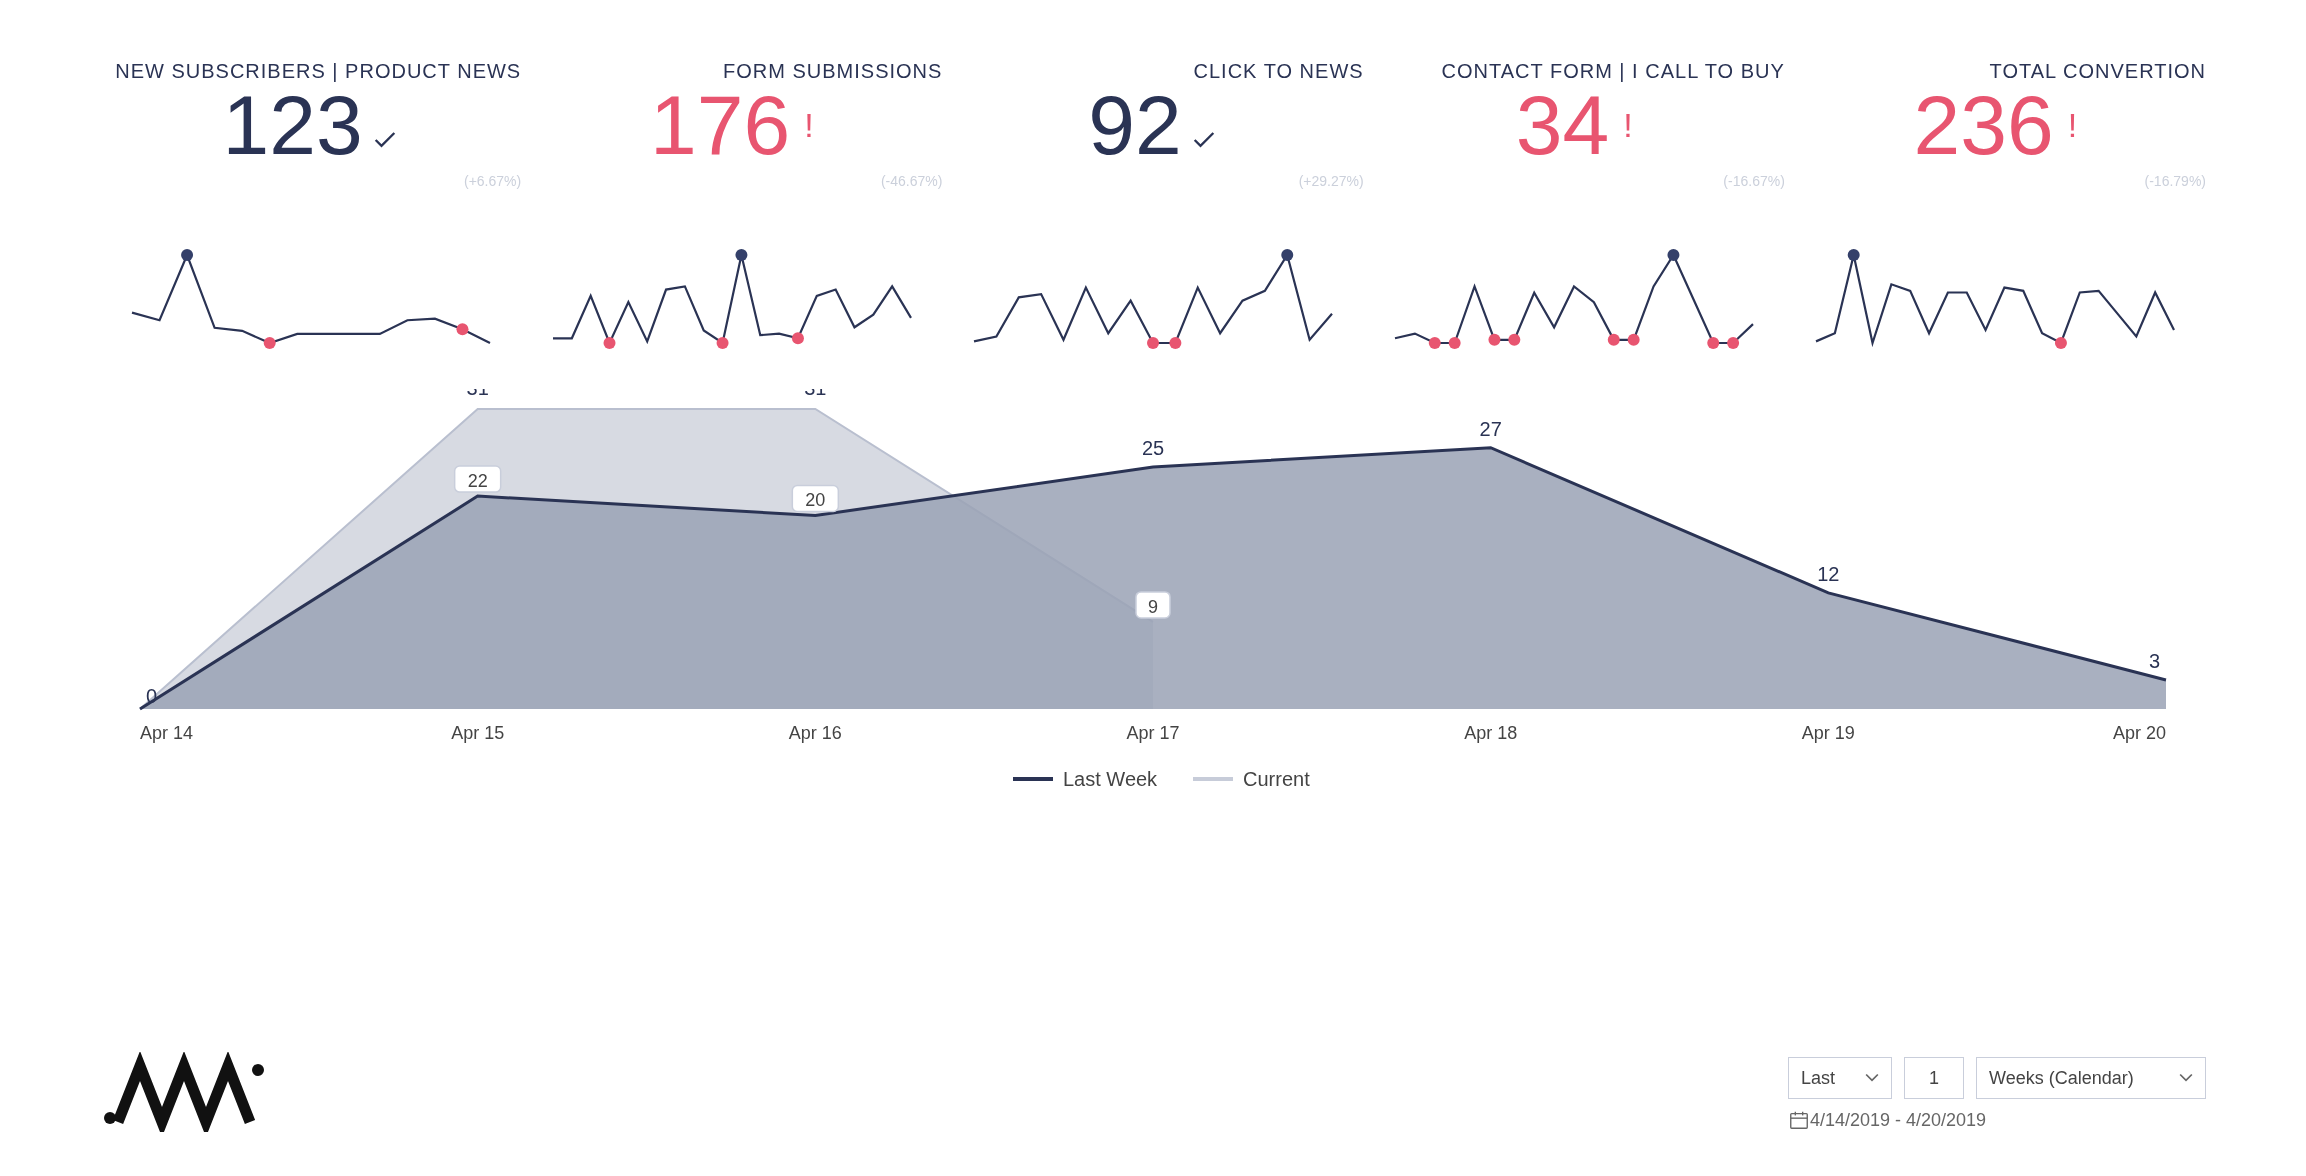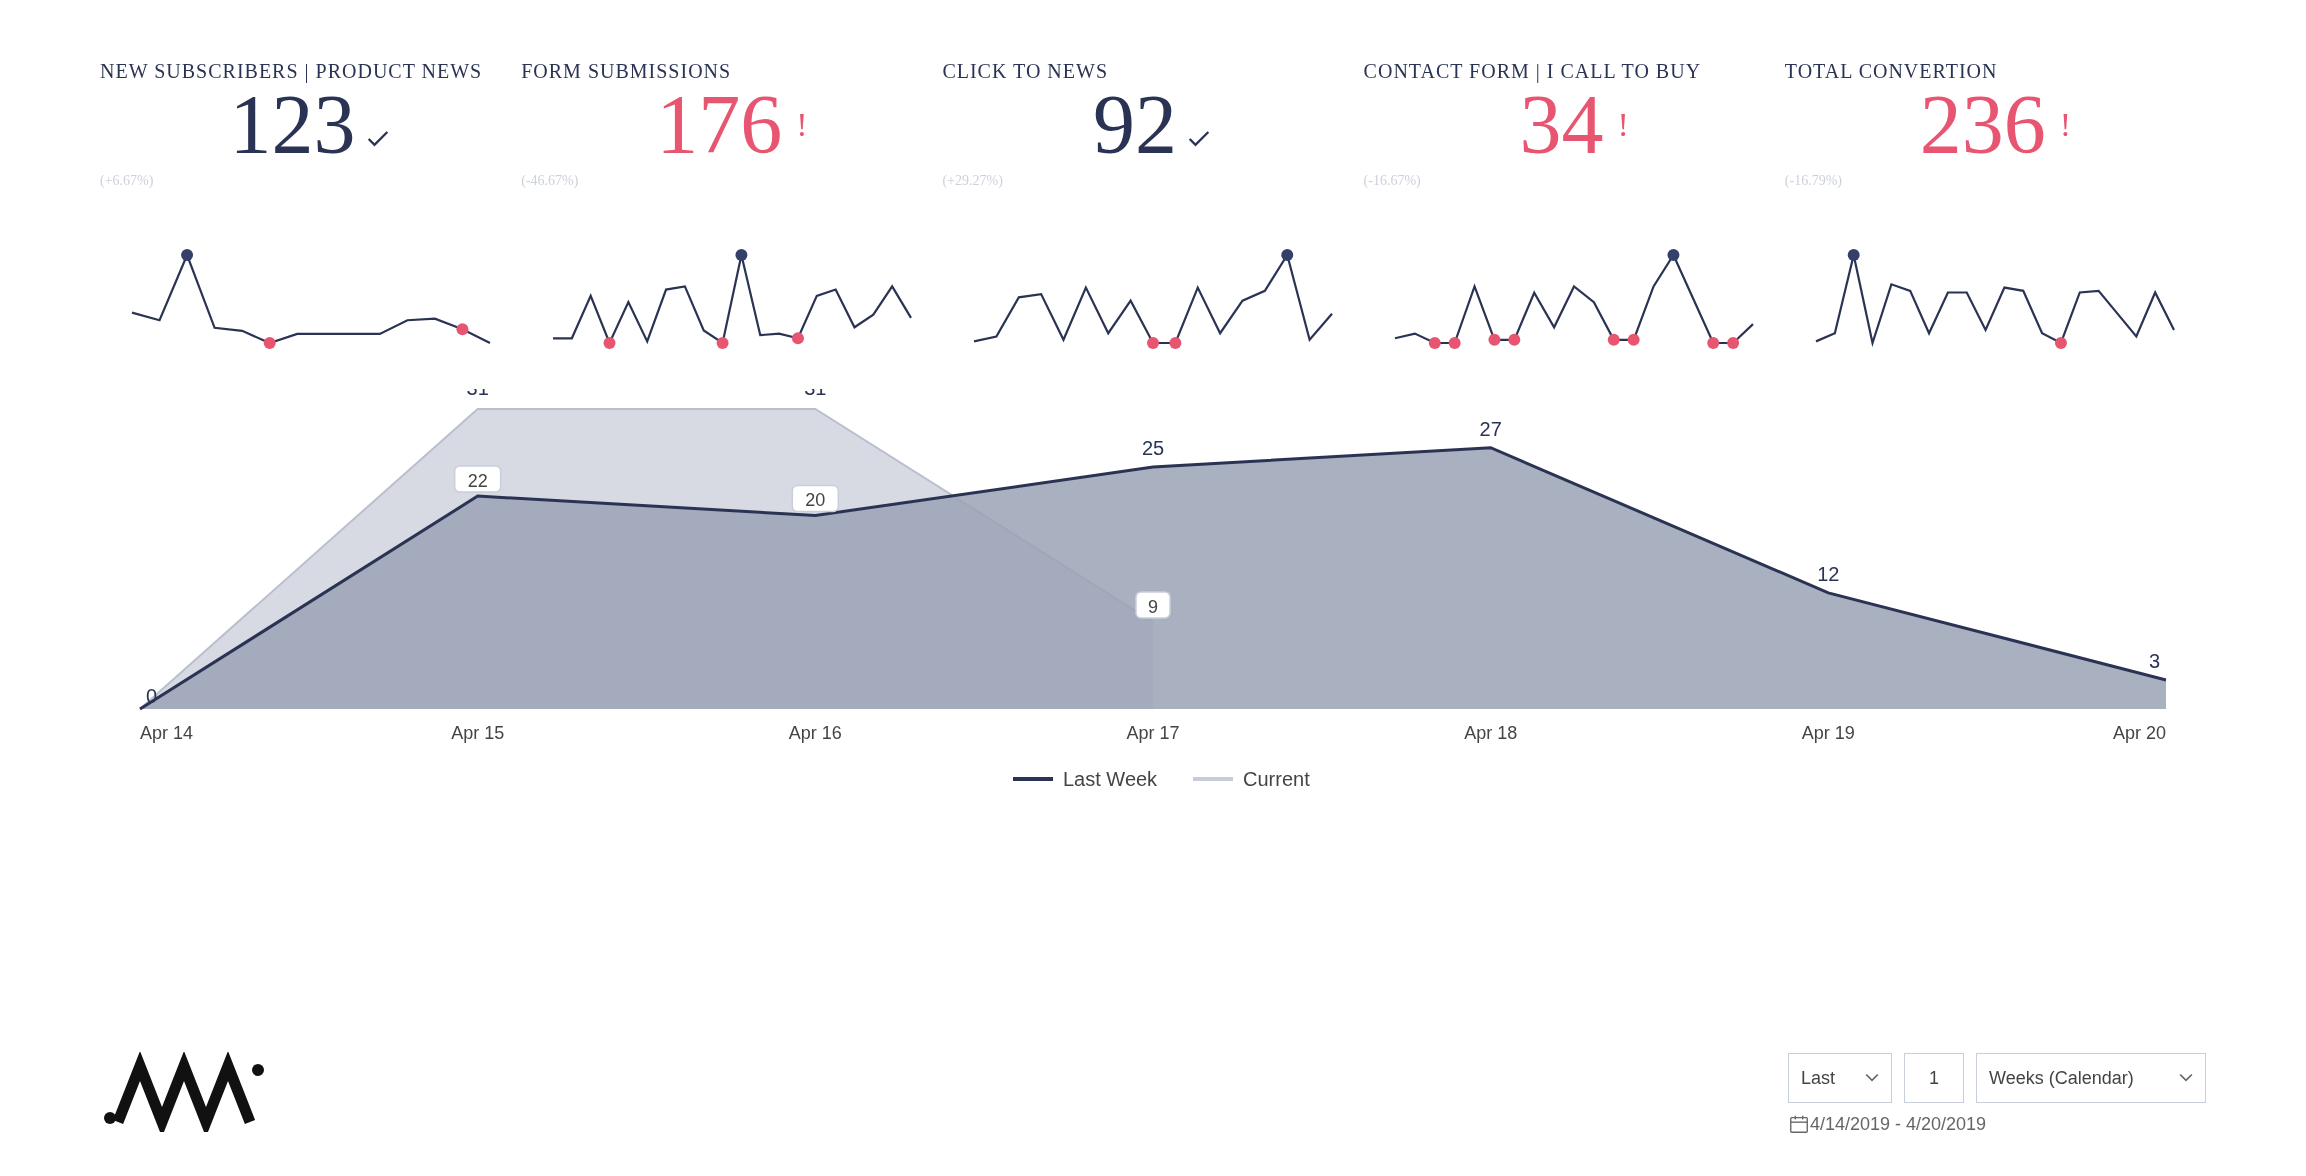"NEW SUBSCRIBERS | PRODUCT NEWS" .kpi { font-family: Liberation Serif, serif -> none; text-align: left -> right }
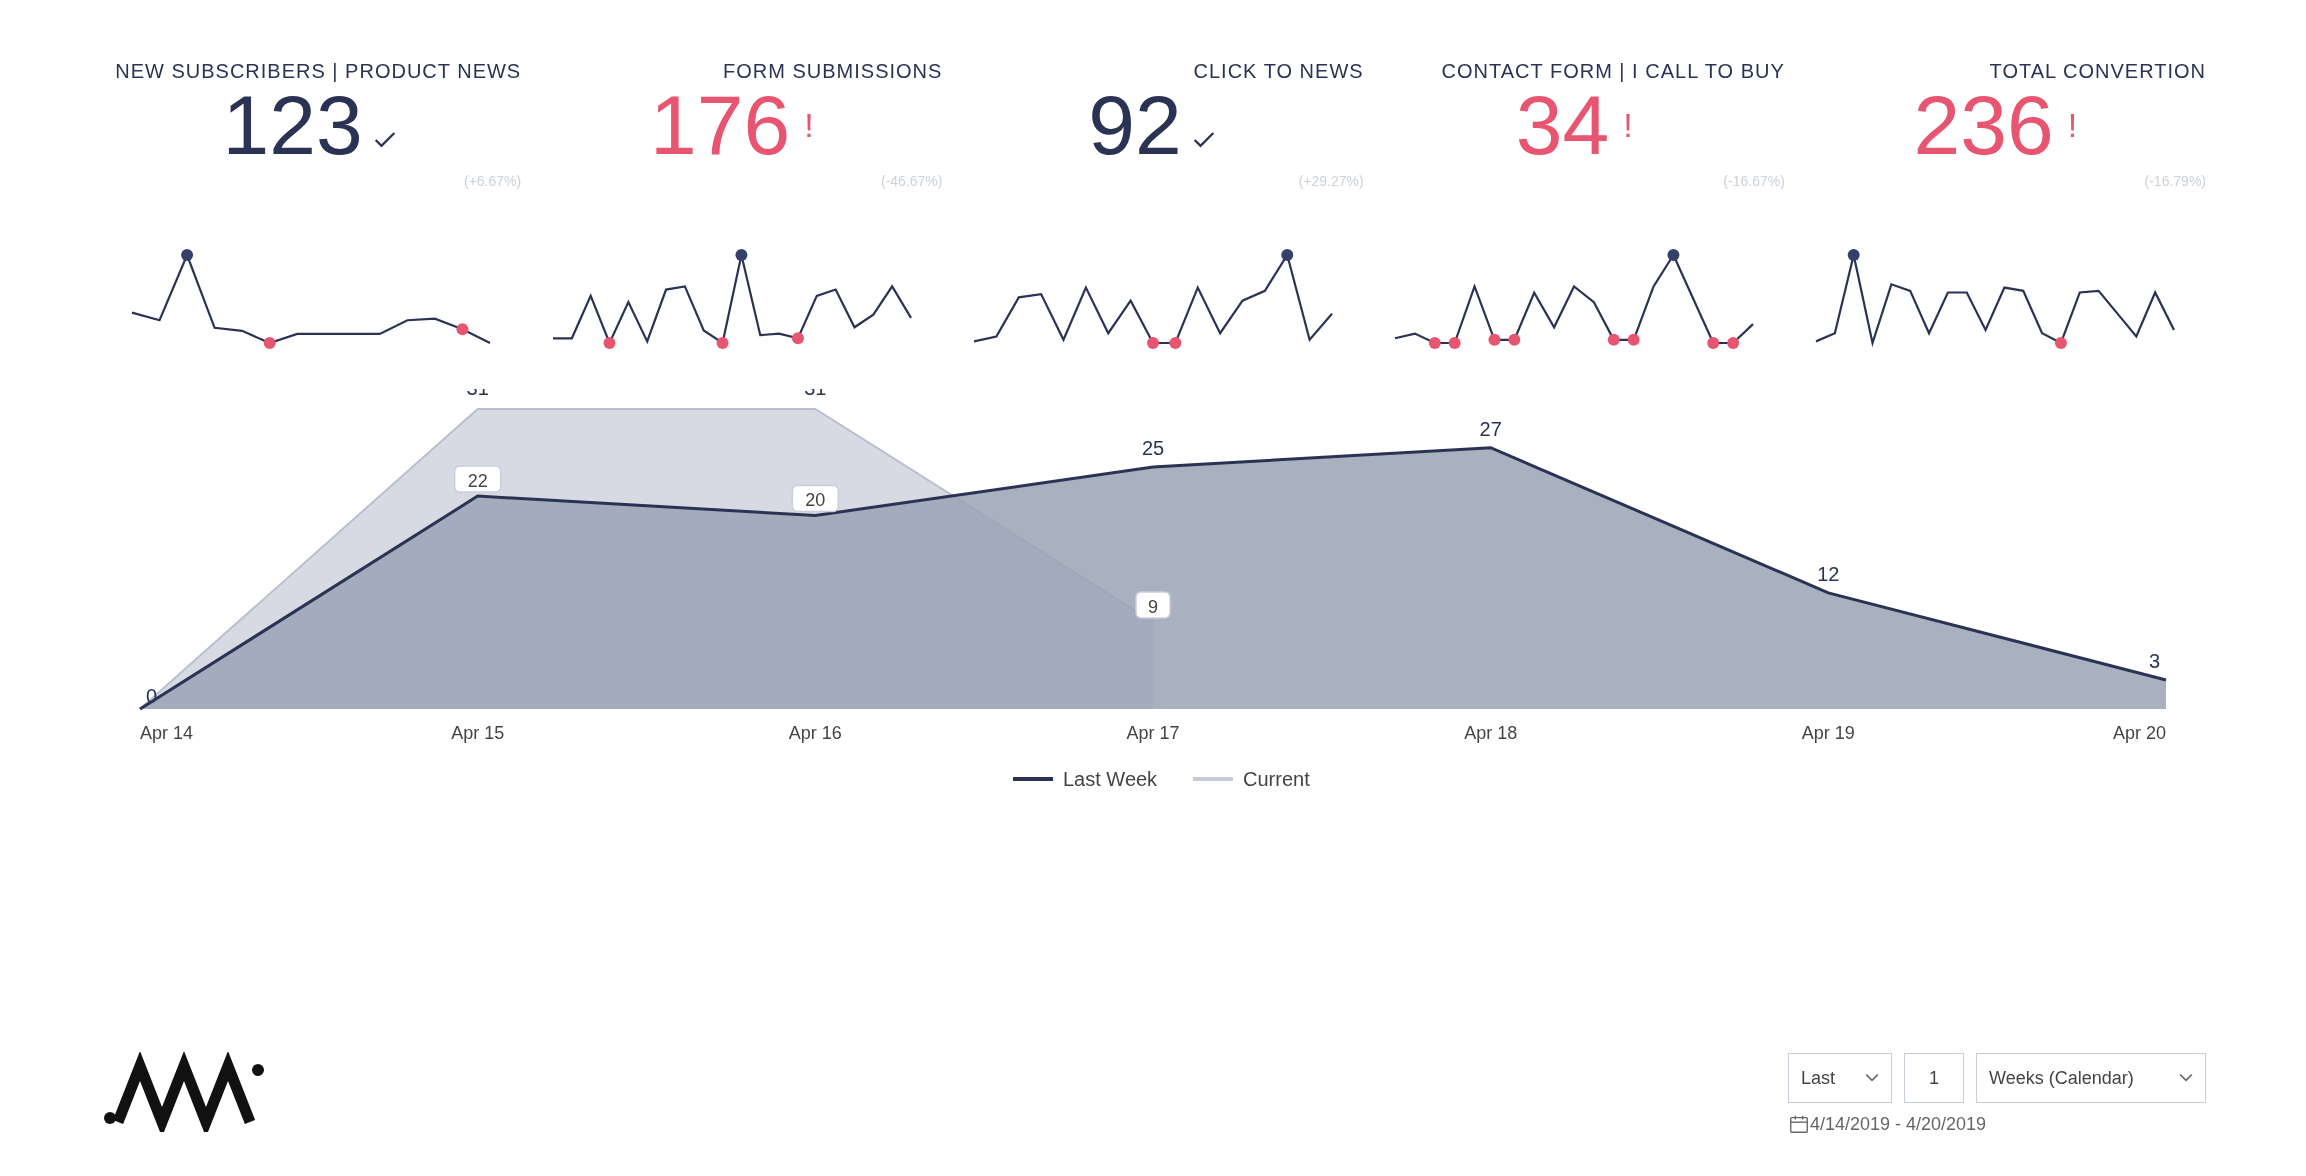"Last" .ctl { height: 50px -> 42px }
